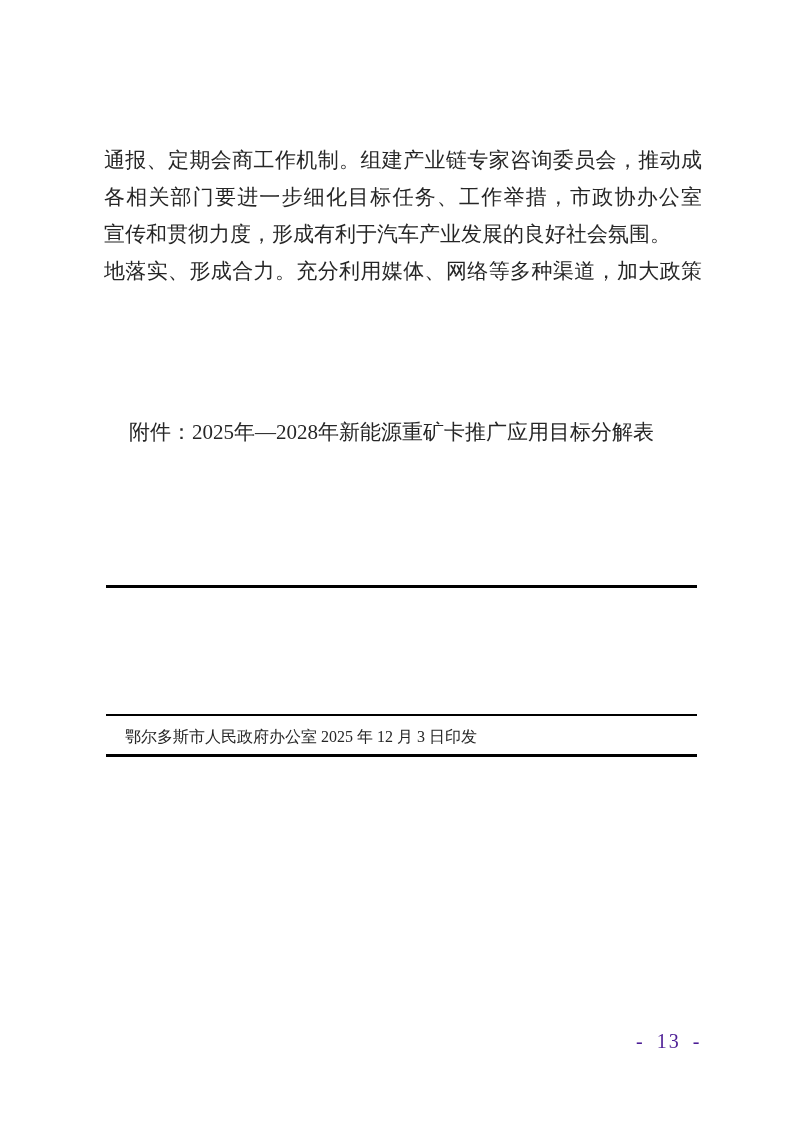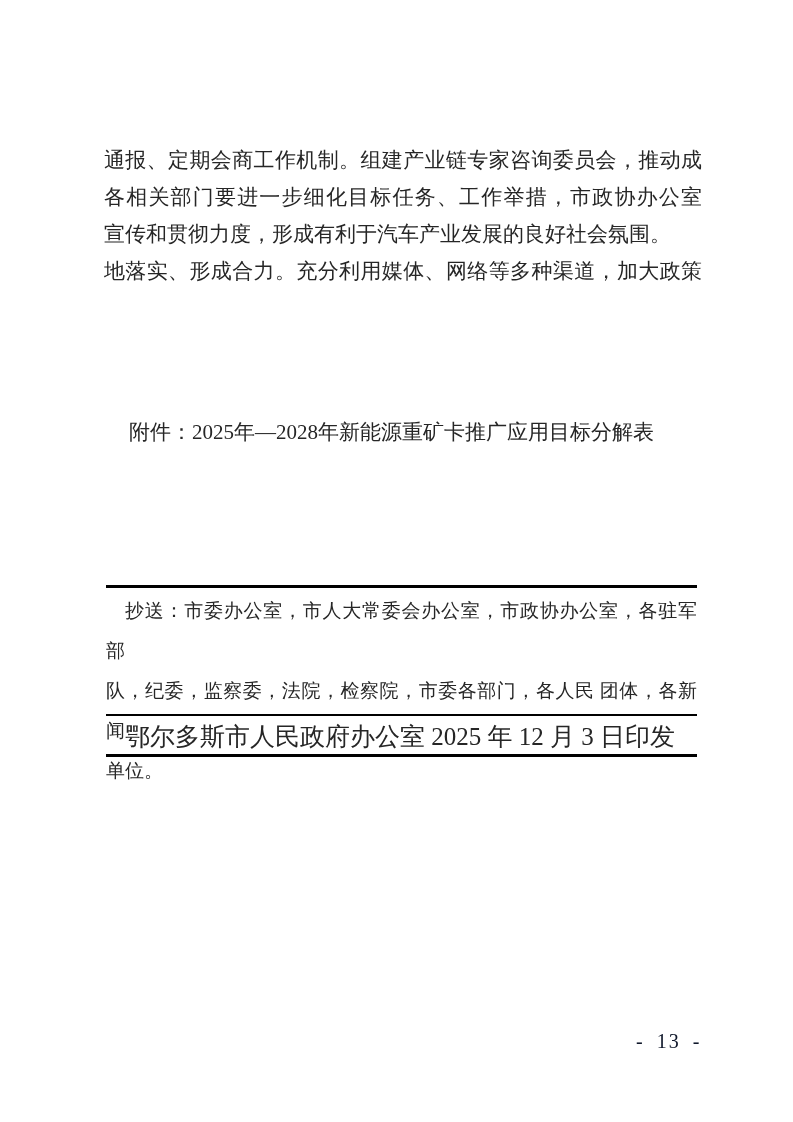"抄送：市委办公室，市人大常委会办公室，市政协办公室，各驻军 部" div.cc { html: <div> <div>抄送：市委办公室，市人大常委会办公室，市政协办公室，各驻军 部</div> <div>队，纪委，监察委，法院，检察院，市委各部门，各人民 团体，各新闻</div> <div>单位。</div> </div> -> none }
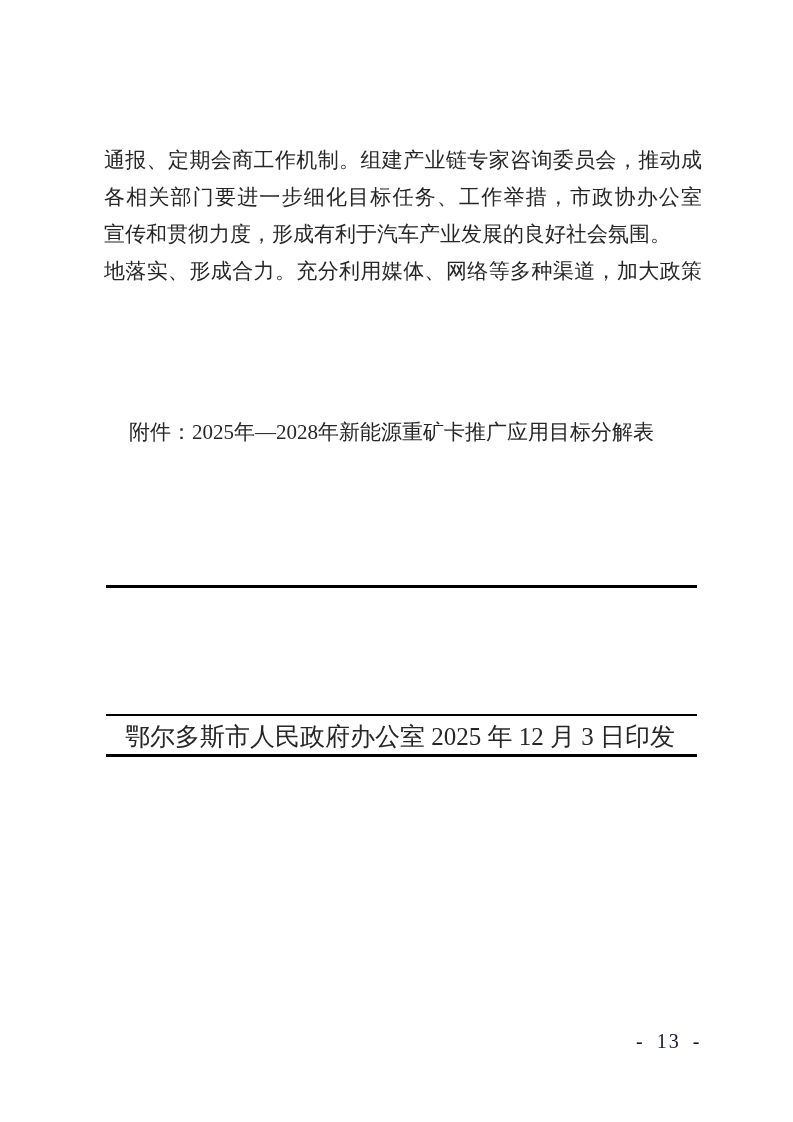"鄂尔多斯市人民政府办公室 2025 年 12 月" .printline { font-size: 25px -> 16px }
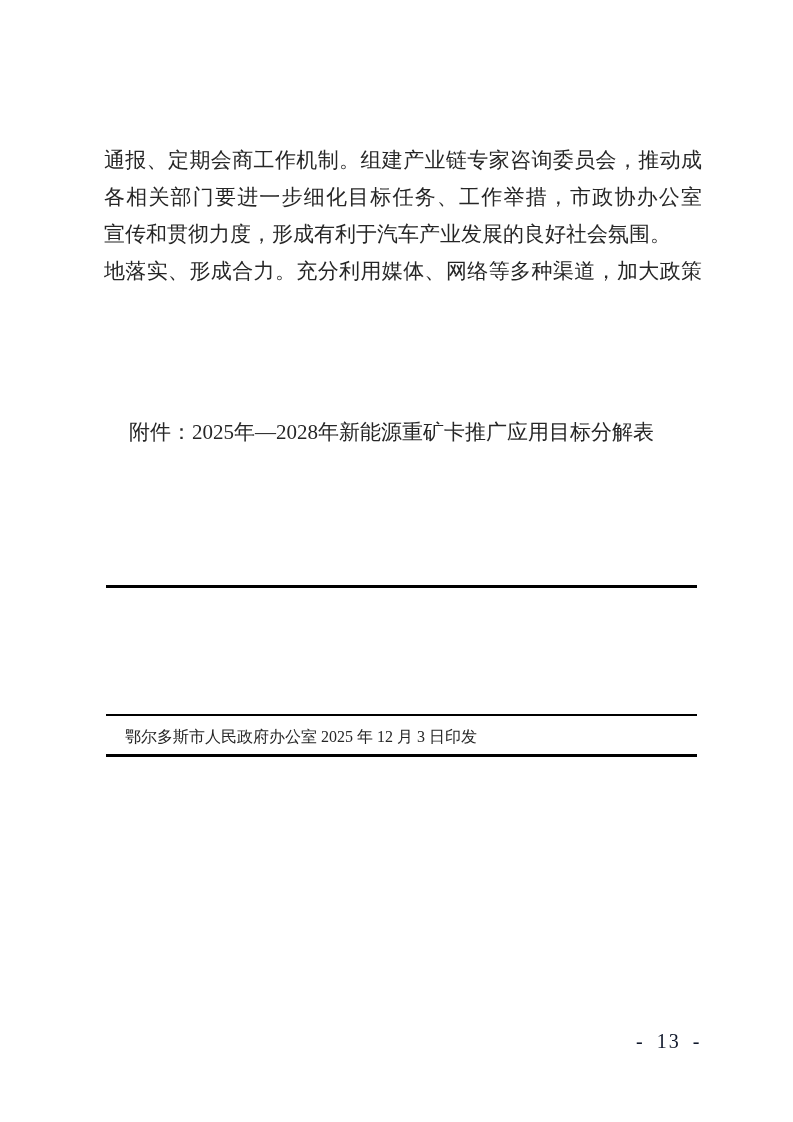"- 13 -" .pagenum { color: #0f172a -> #4c1d95 }
